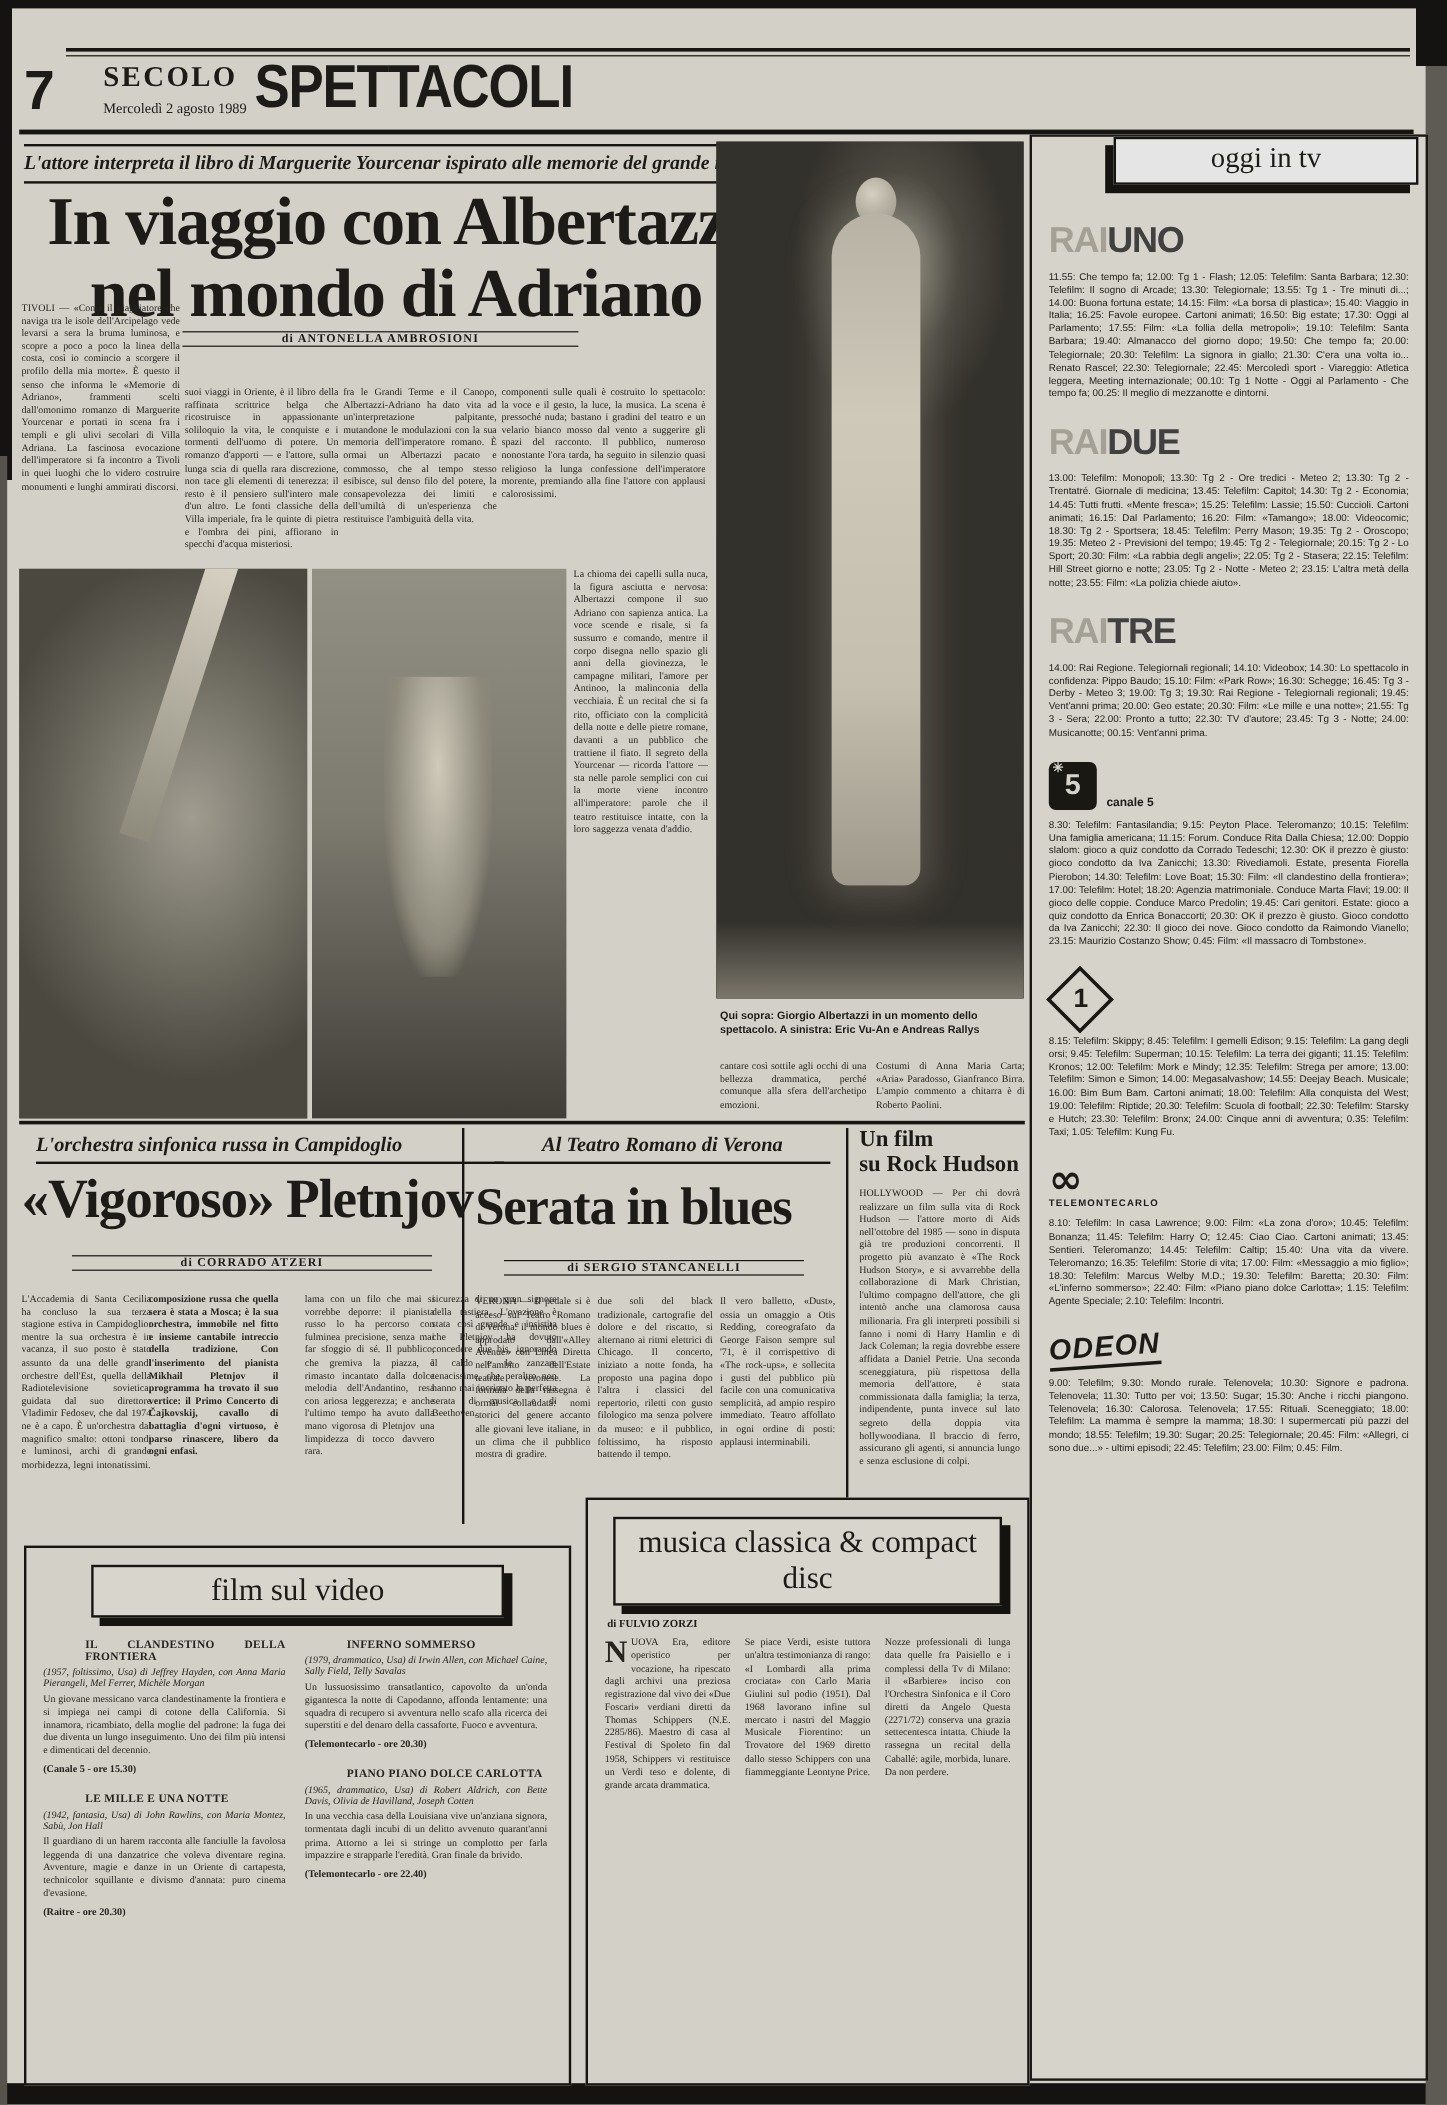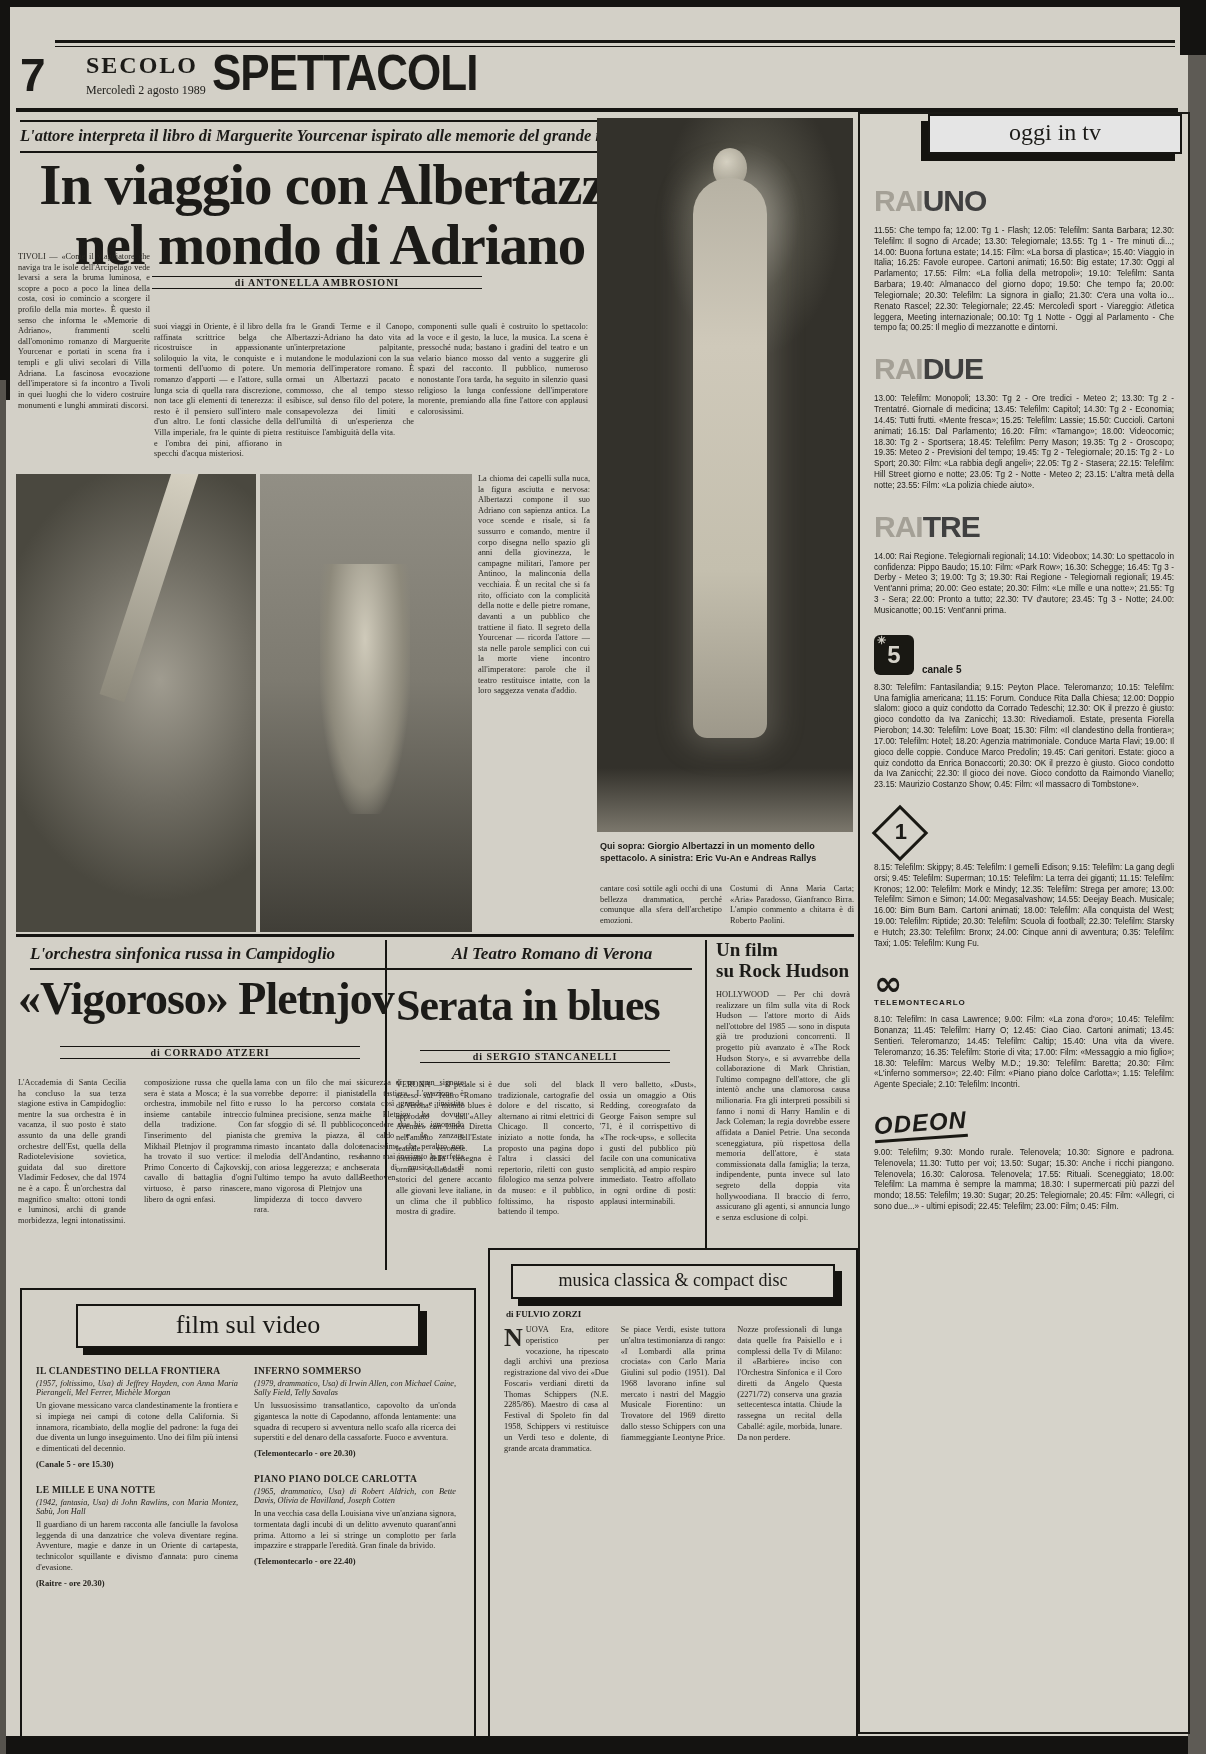"composizione russa che quella sera" .pc1 { font-weight: none -> bold; left: 144px -> 124px }
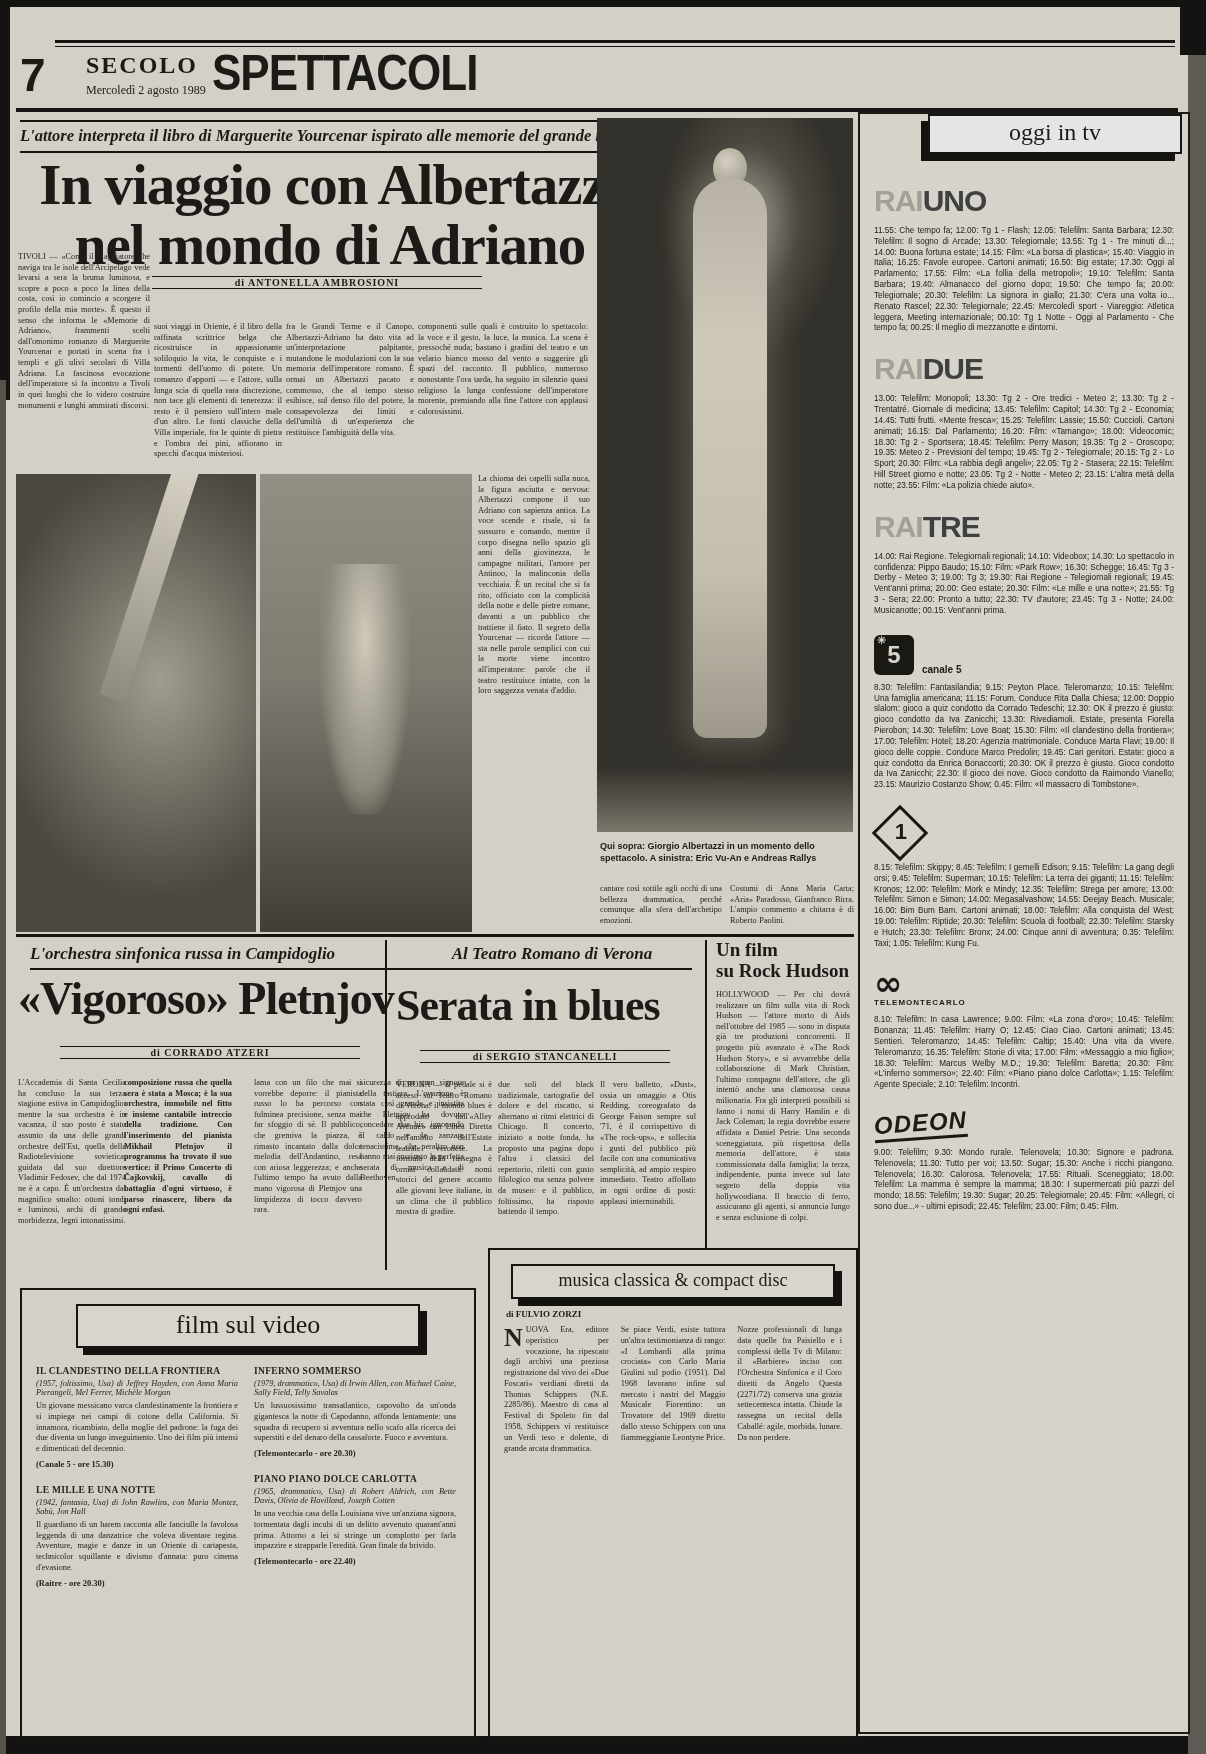"musica classica & compact disc" .musicbox .boxtitle { font-size: 18px -> 26px }
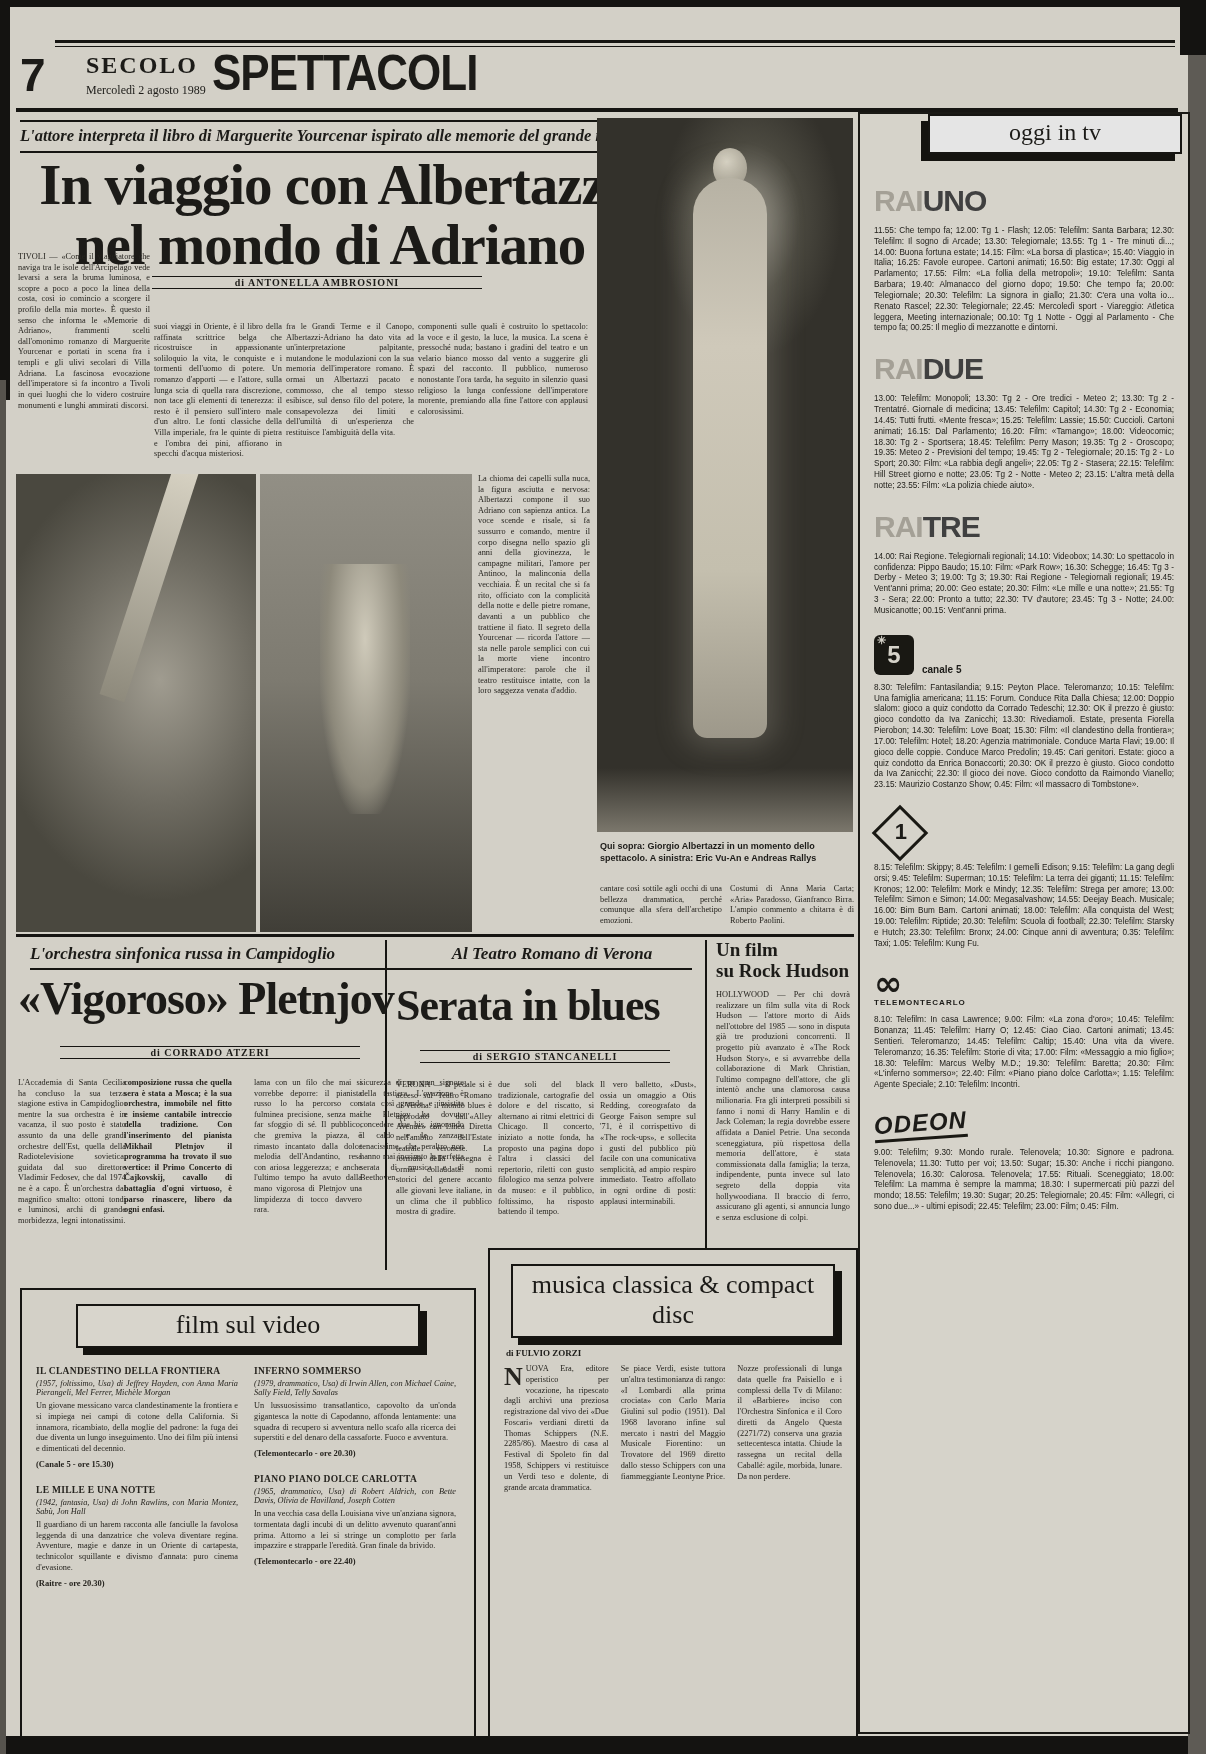"IL CLANDESTINO DELLA FRONTIERA" .ftitle { margin-left: none -> 35px }
